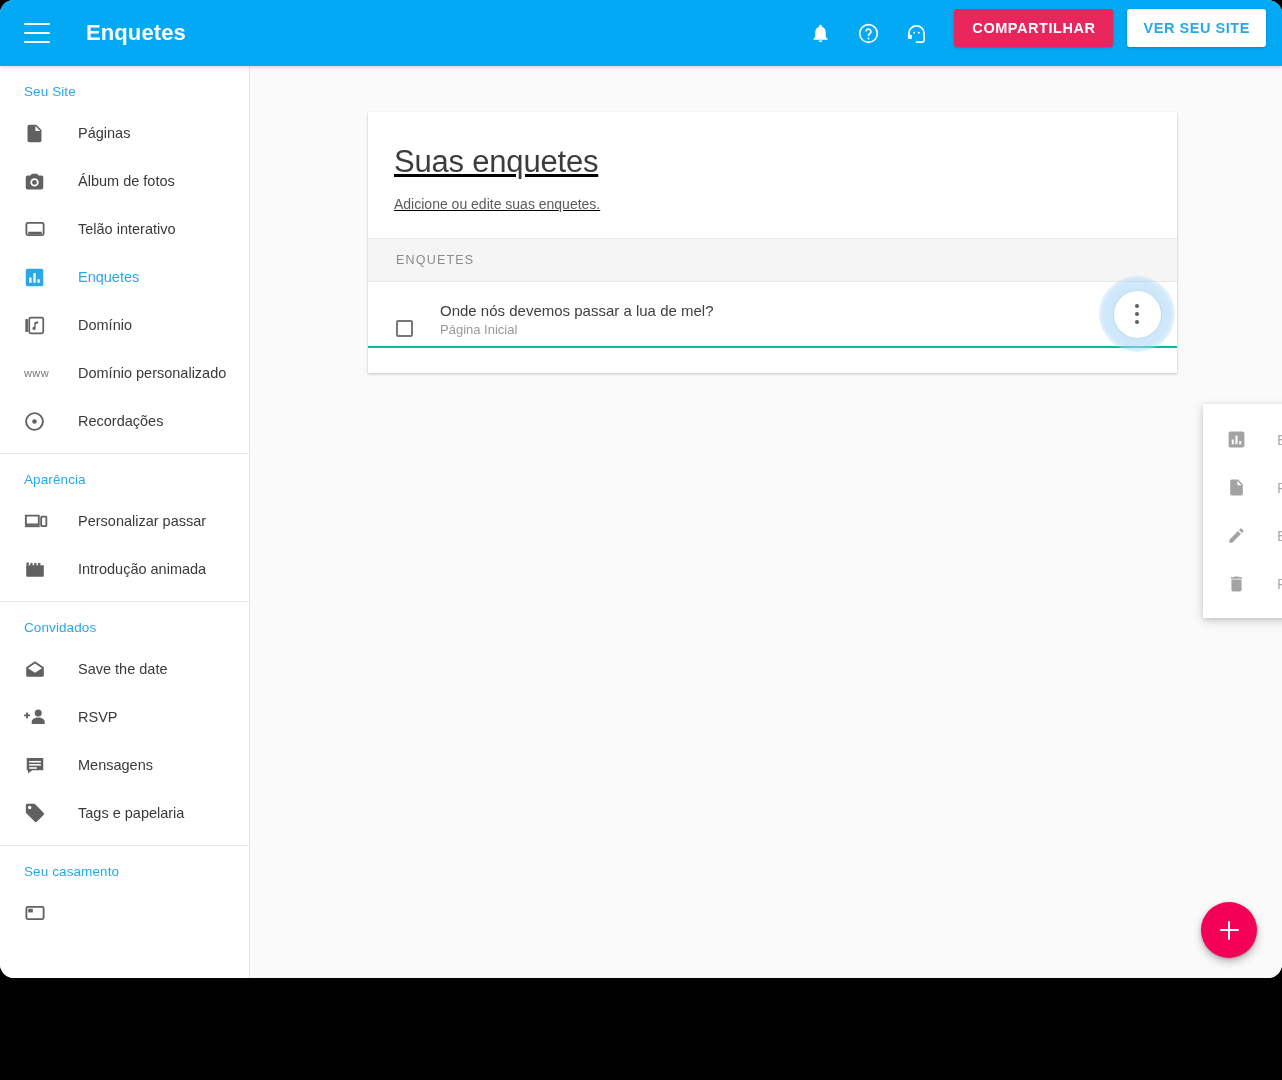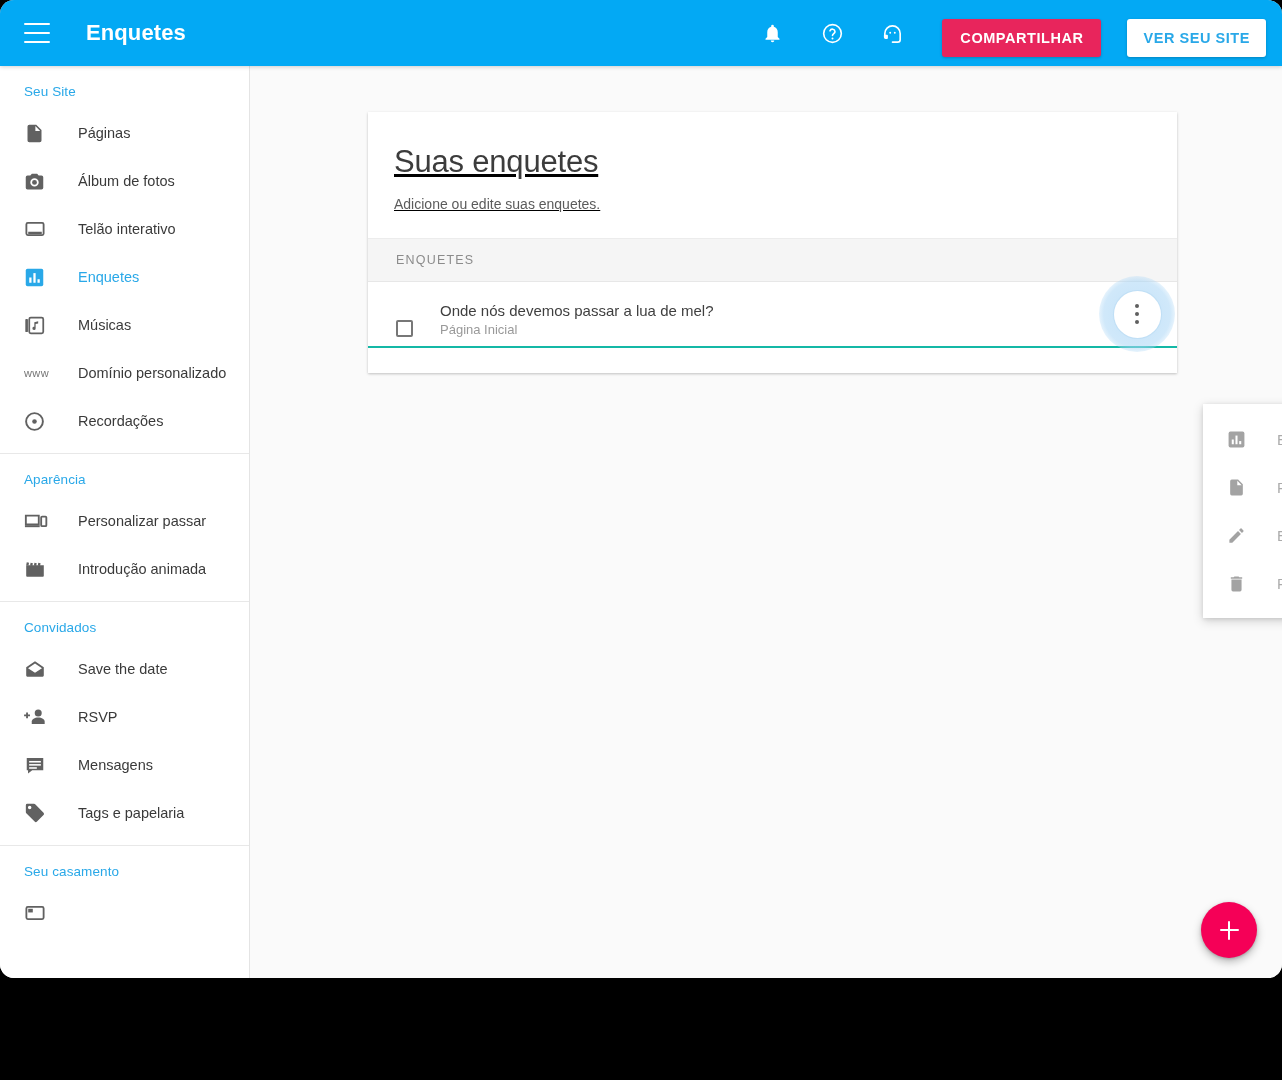"COMPARTILHAR" #appbar-right { align-items: flex-end -> flex-start; gap: 12px -> 0px }
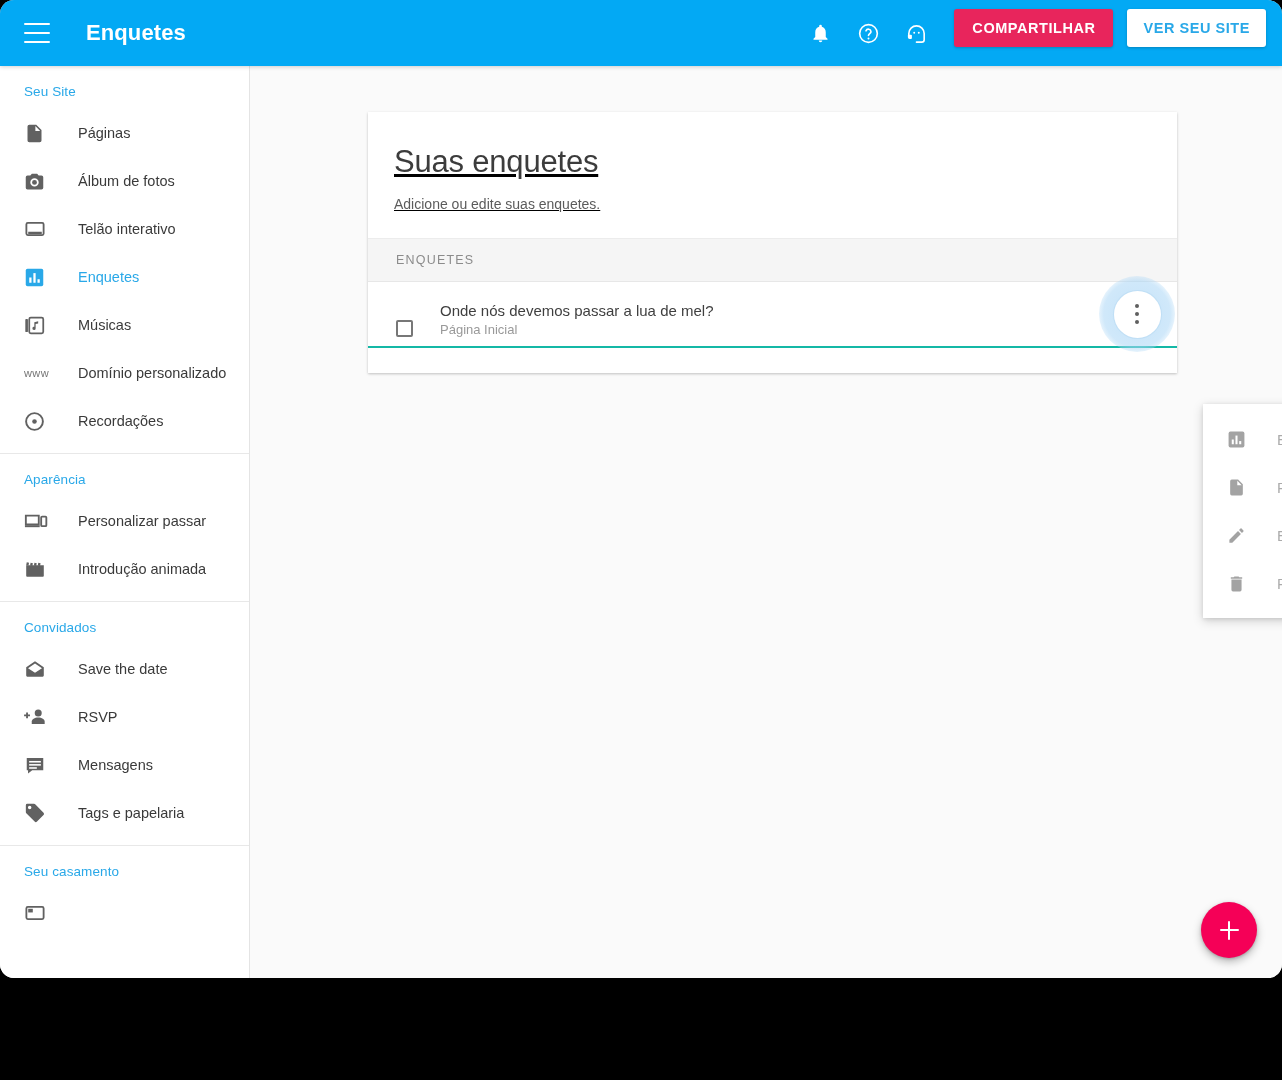"Músicas" span.nav-label { text: Músicas -> Domínio }
